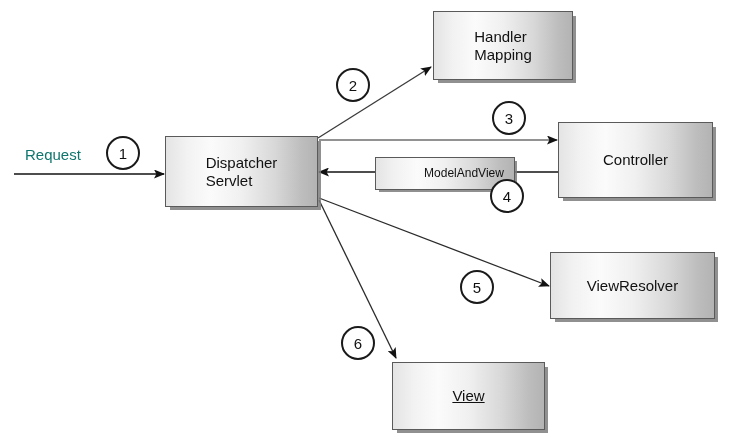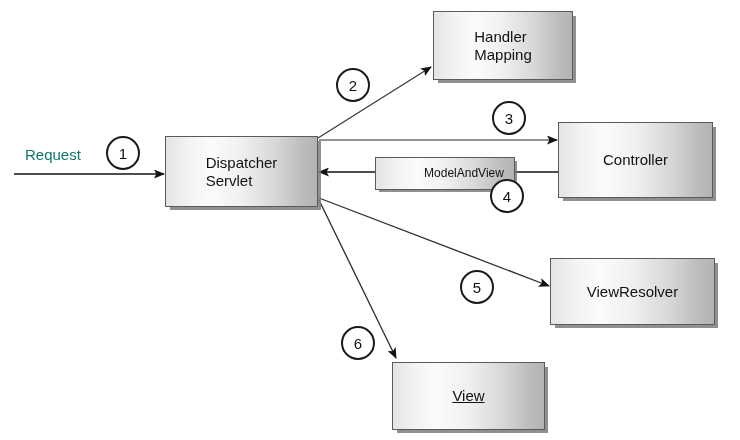"ViewResolver" div.node { top: 258px -> 252px }
